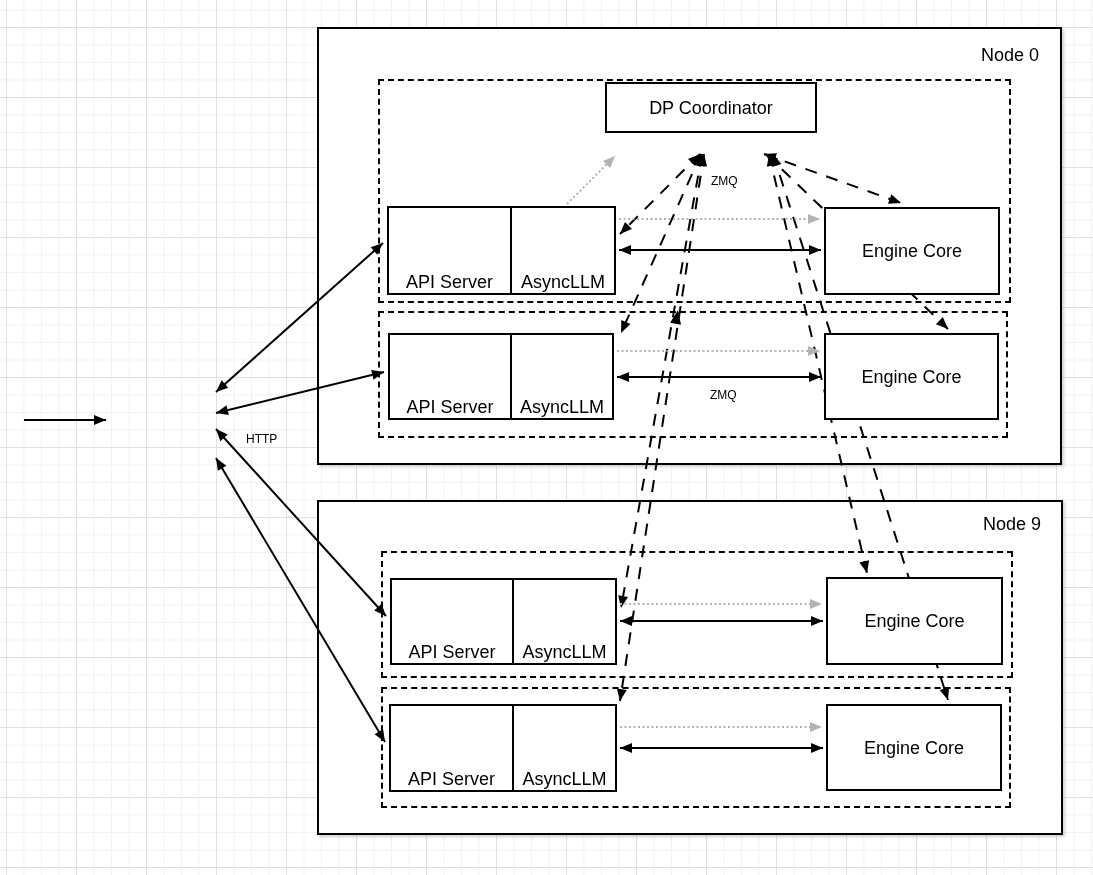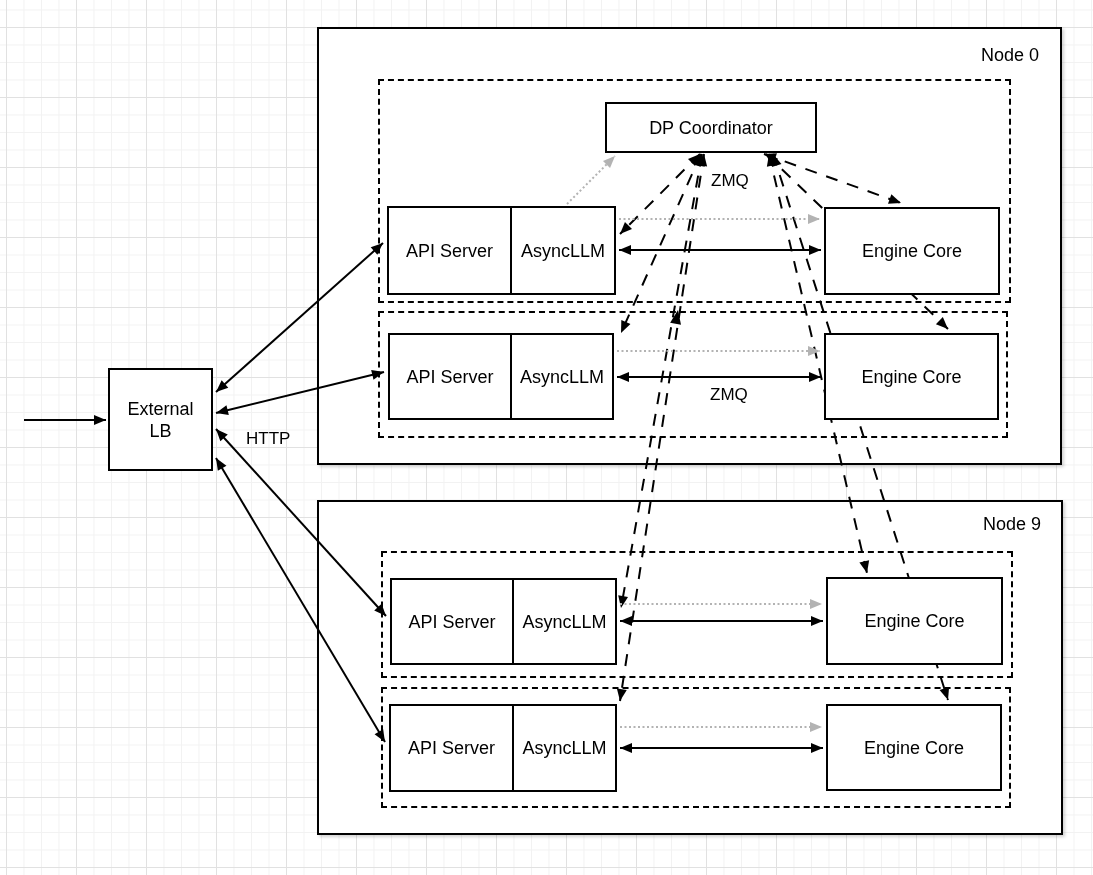"DP Coordinator" div.box { top: 102px -> 82px }
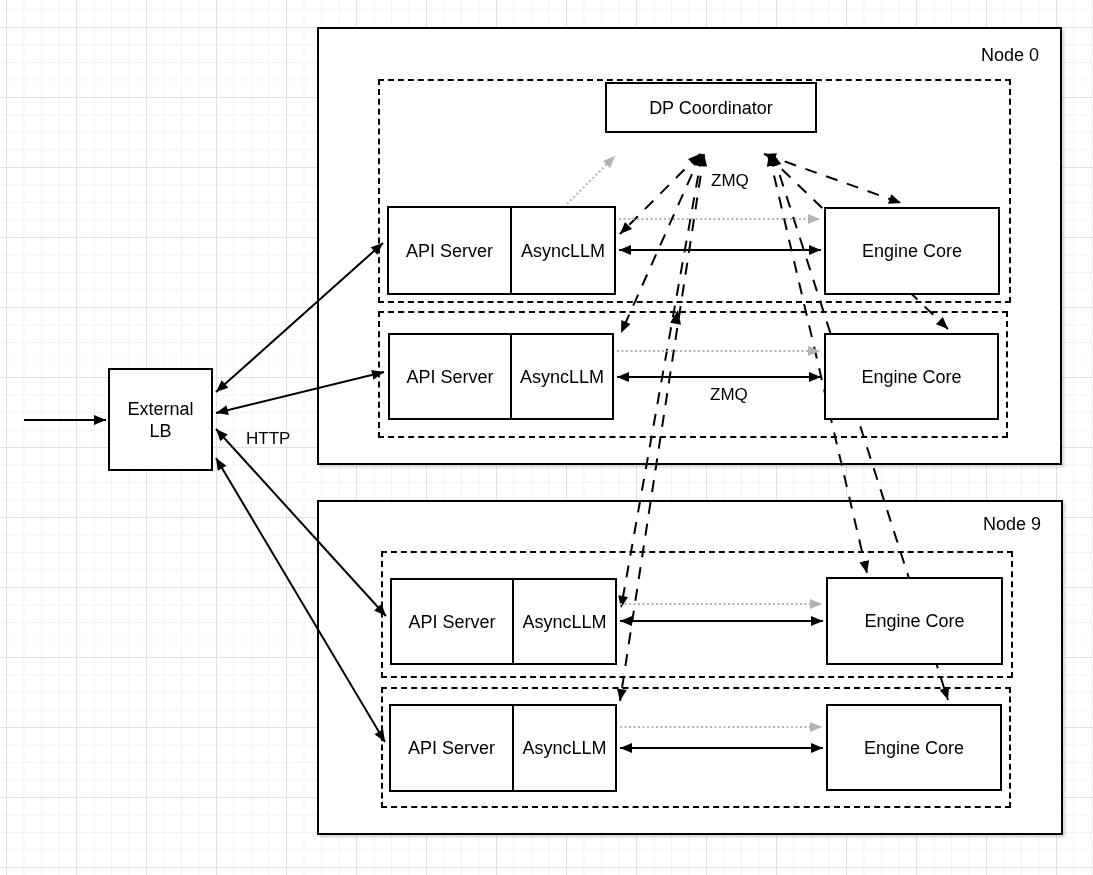"ZMQ" .edge-label { font-size: 17px -> 12px }
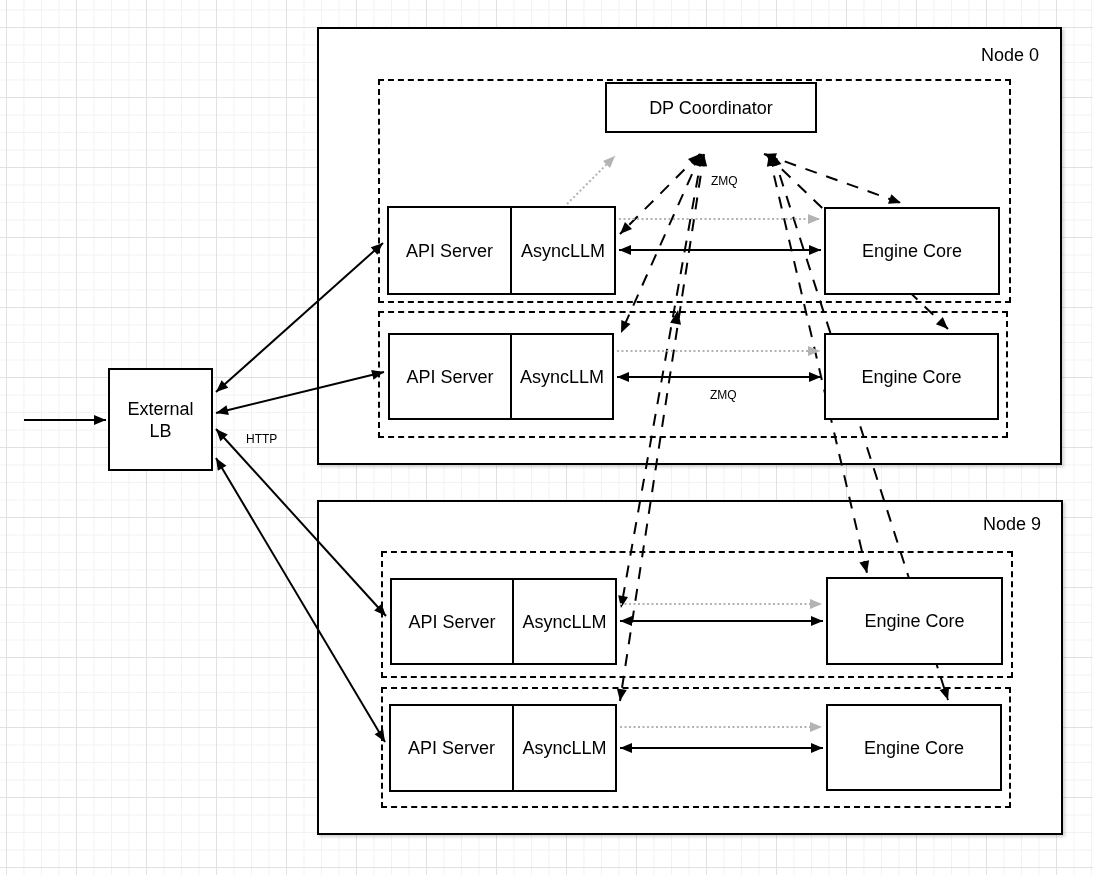"API Server" .cell { align-items: center -> flex-end }
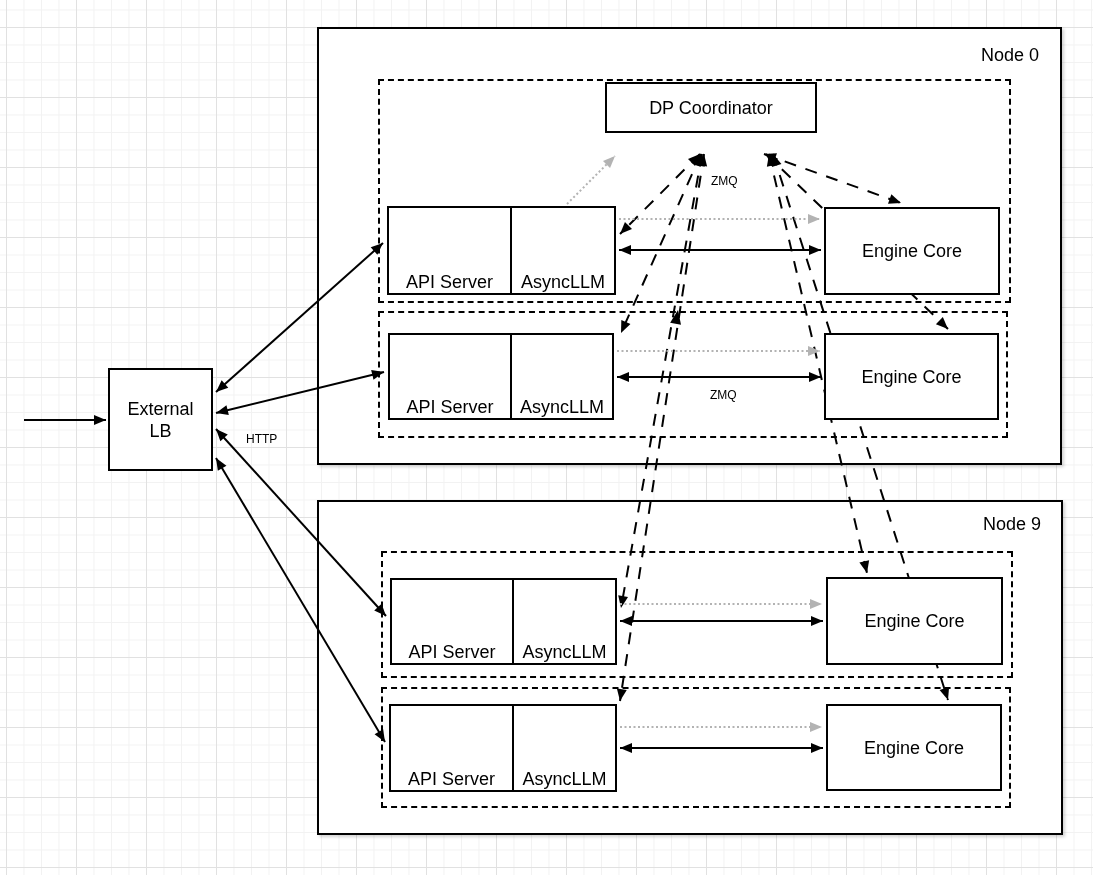"External" div.box { html: <div> <div> <div>External</div> <div>LB</div> </div> </div> -> none }
